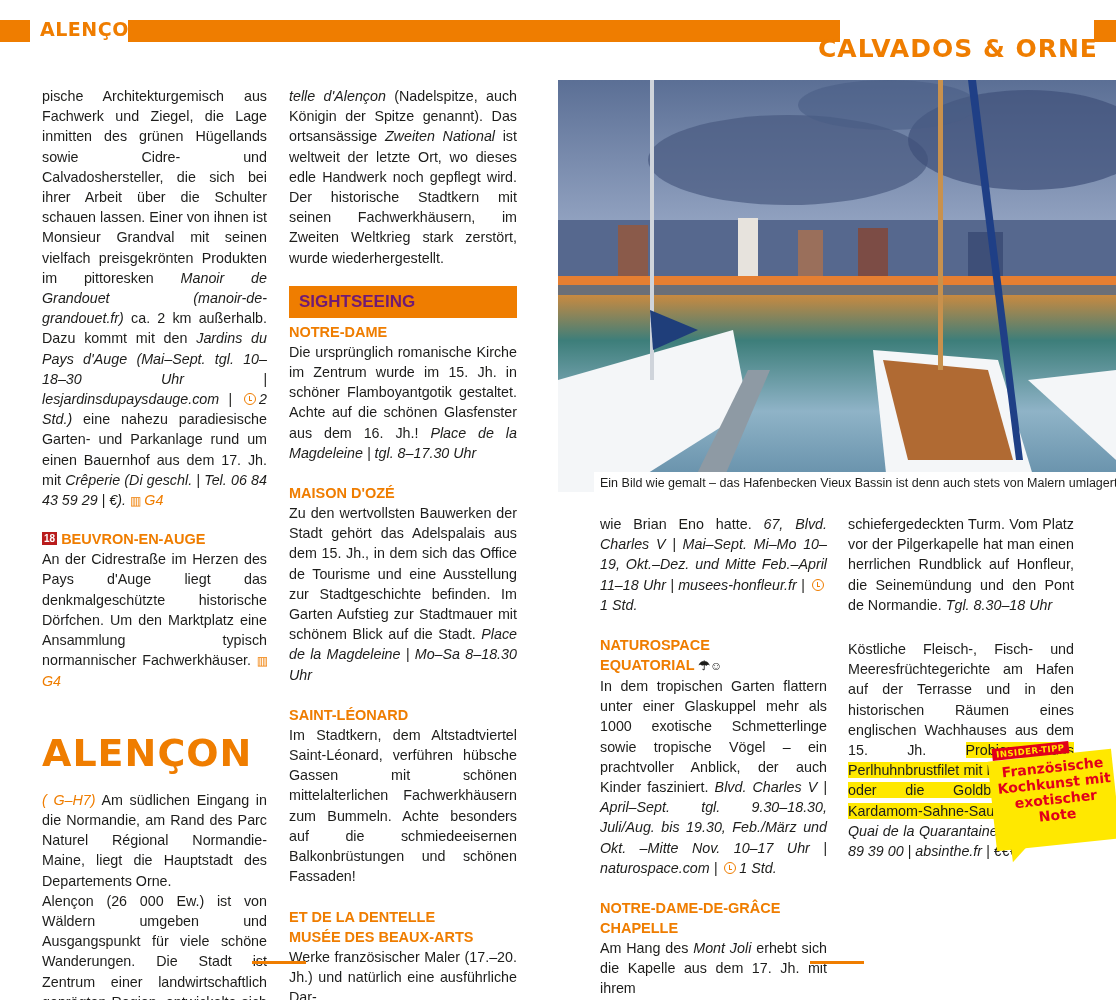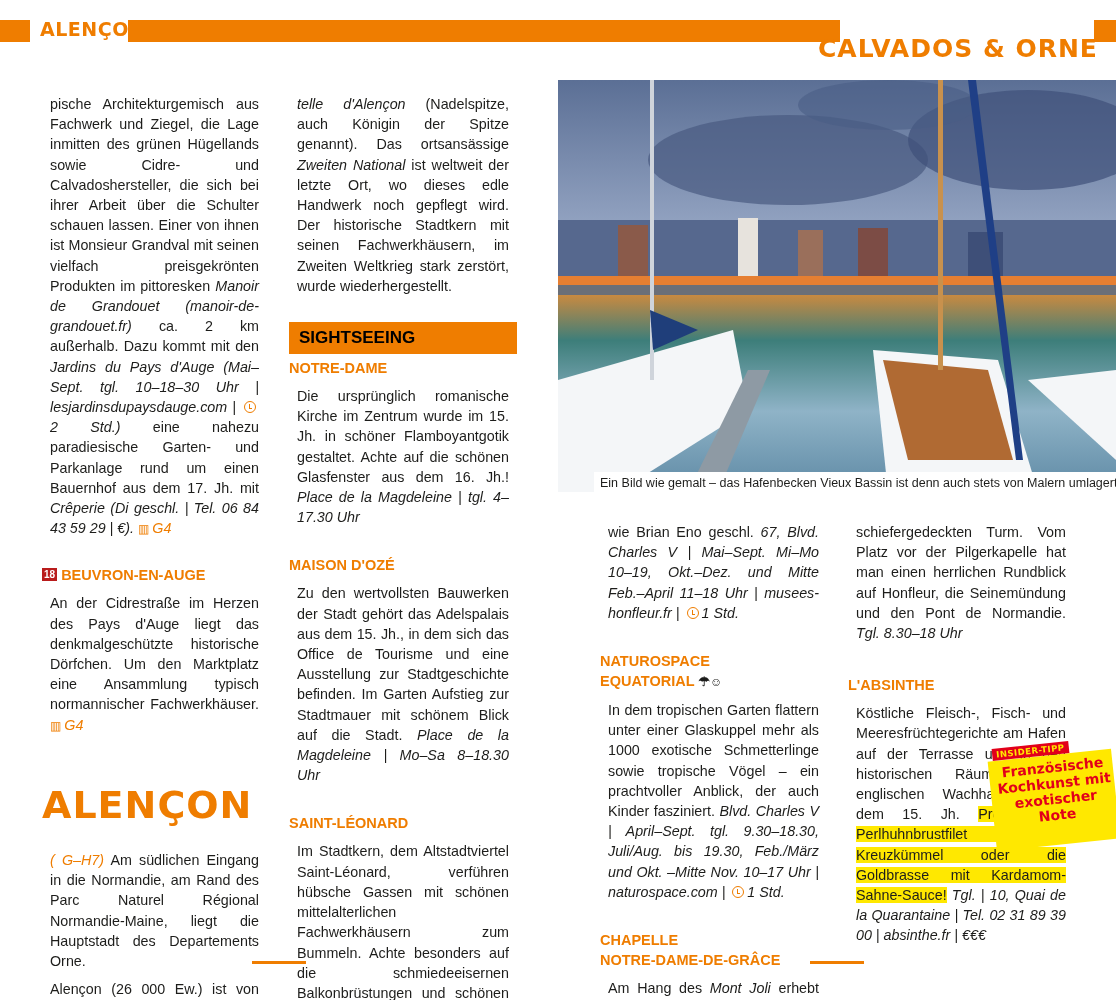"pische Architekturgemisch aus Fachwerk" .col p { margin: 8px -> 0 }
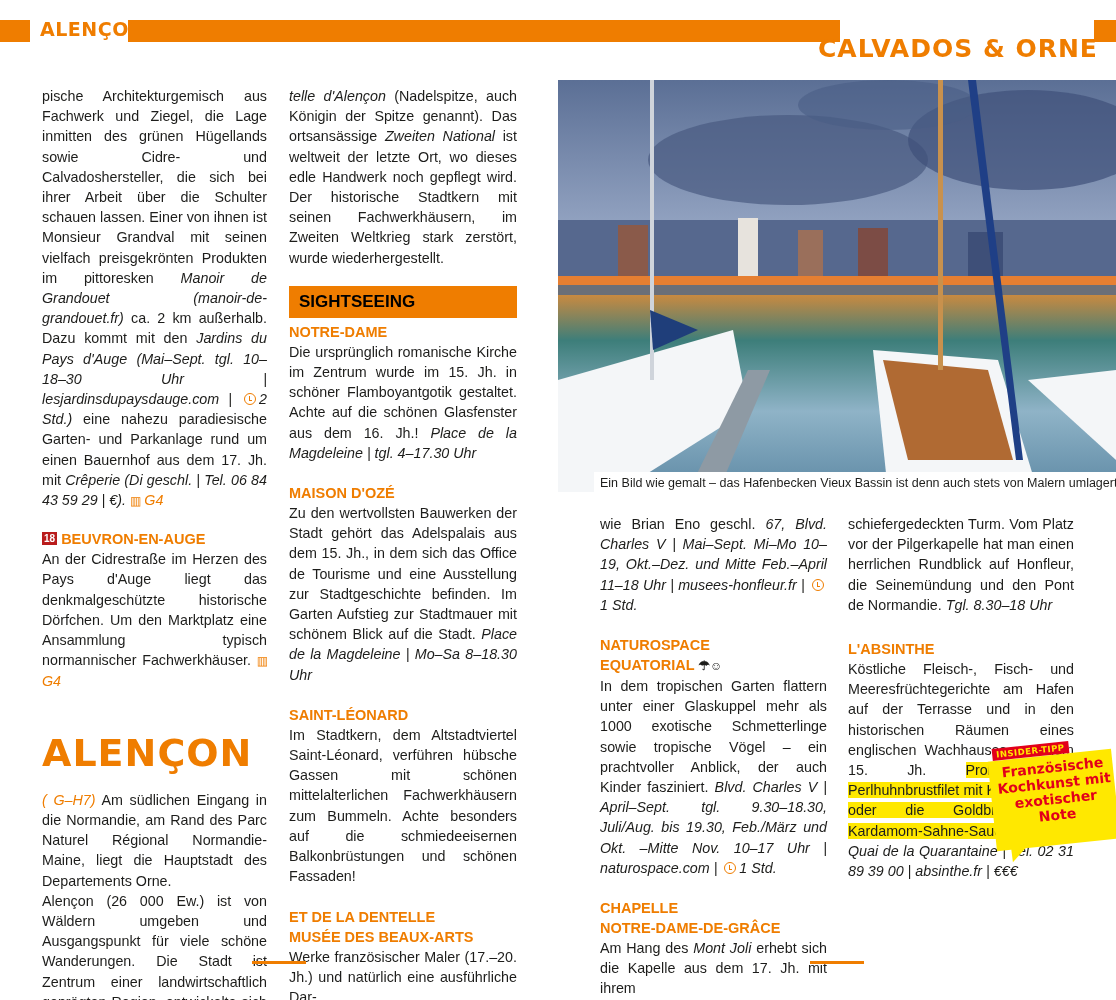"SIGHTSEEING" .section-box { color: #000000 -> #701a75 }
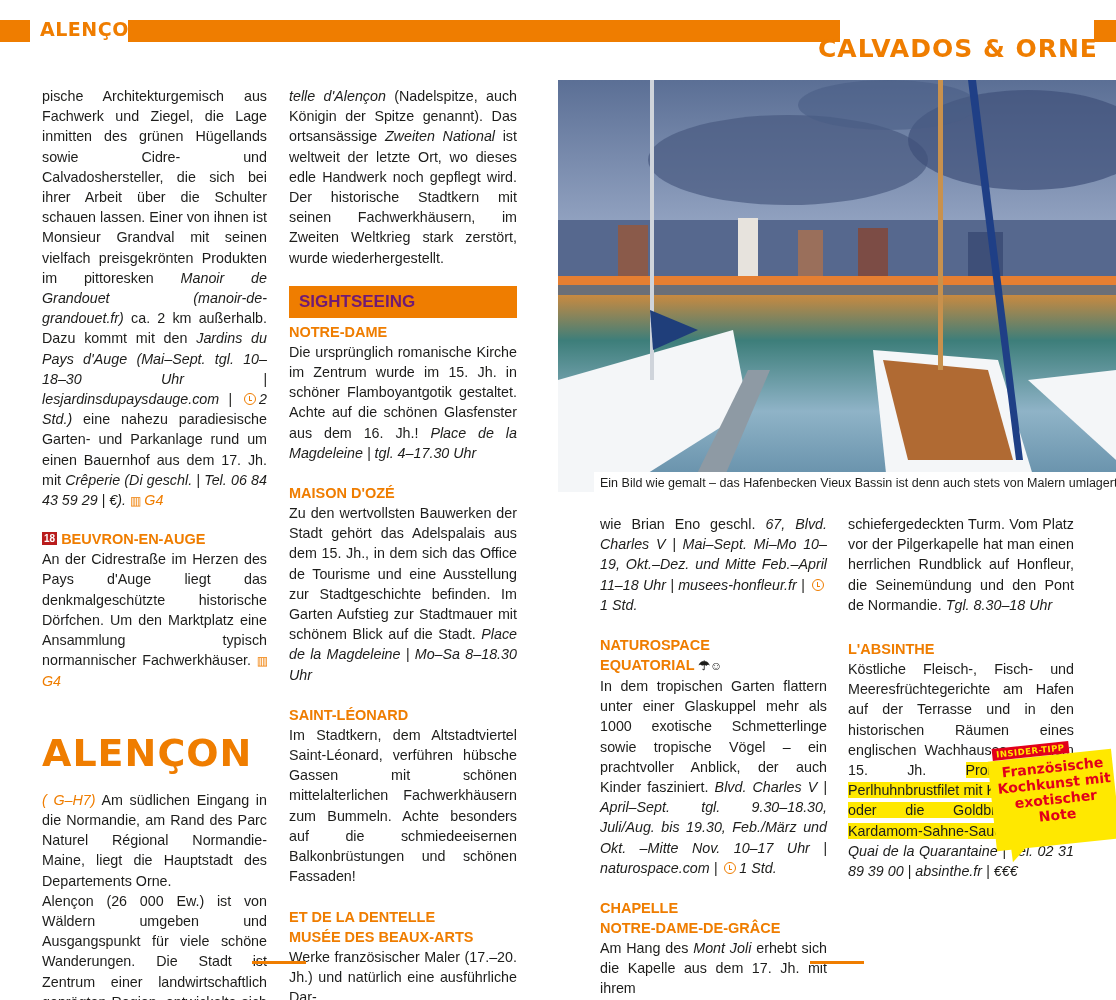"Place de la Magdeleine | tgl." i { text: 4 -> 8 }
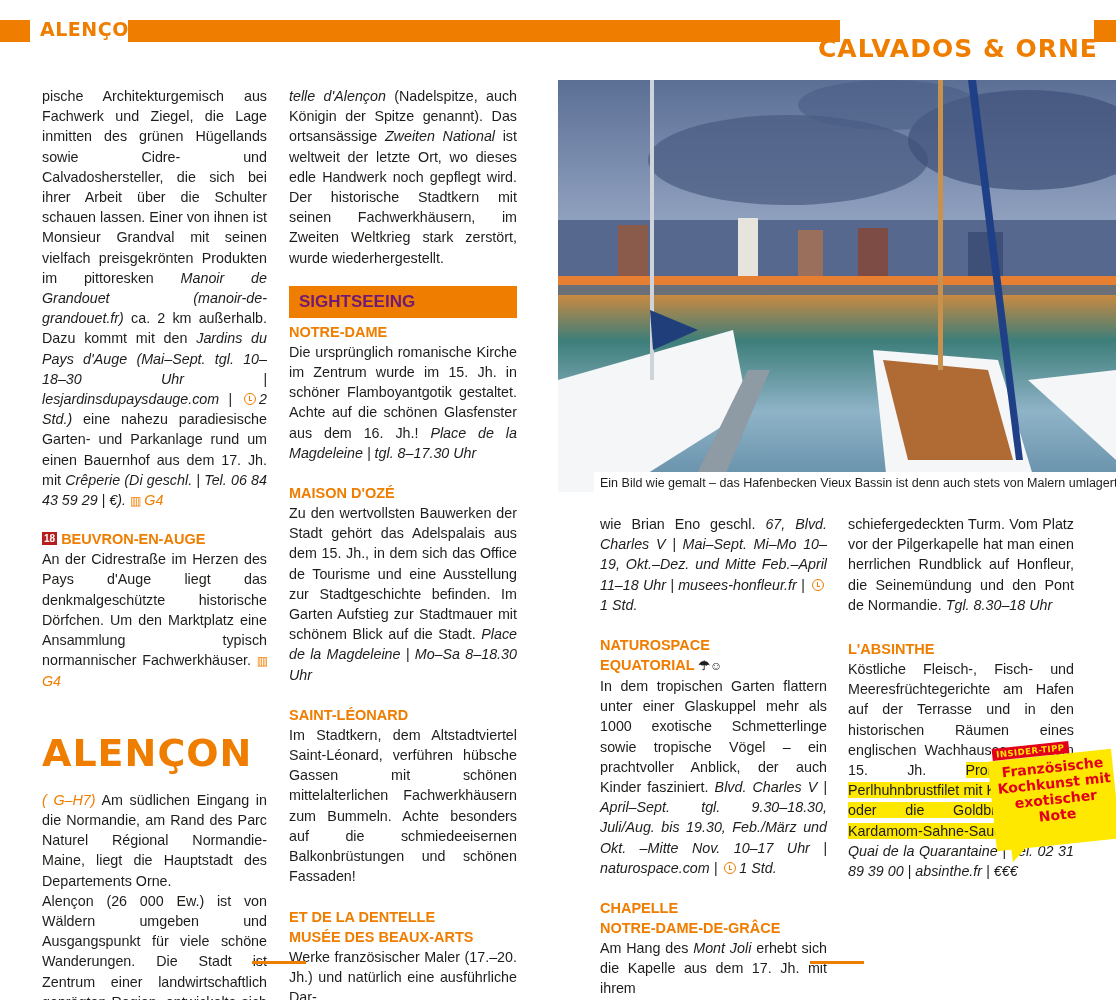"wie Brian Eno geschl." span { text: geschl -> hatte }
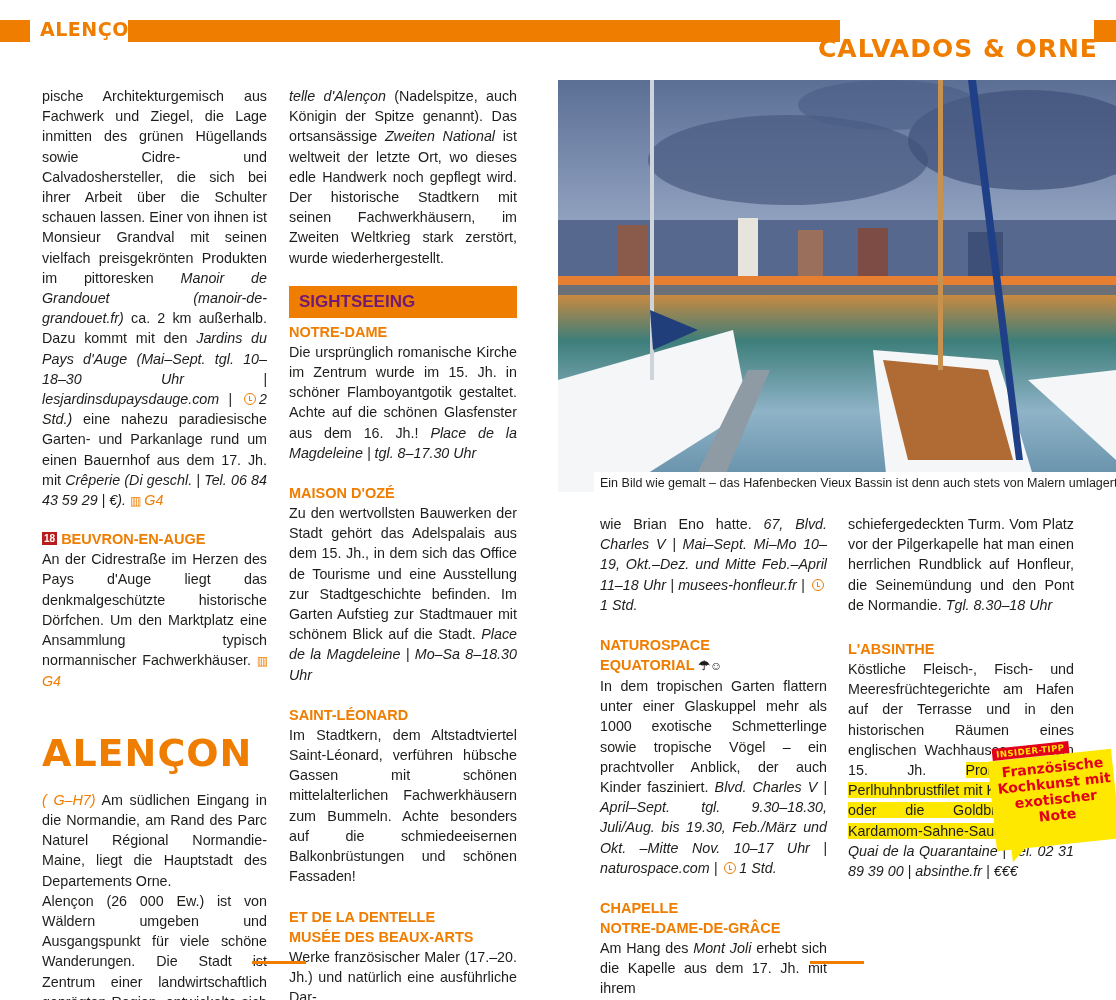"L'ABSINTHE" div.sub { html: <div>L'ABSINTHE</div> -> none }
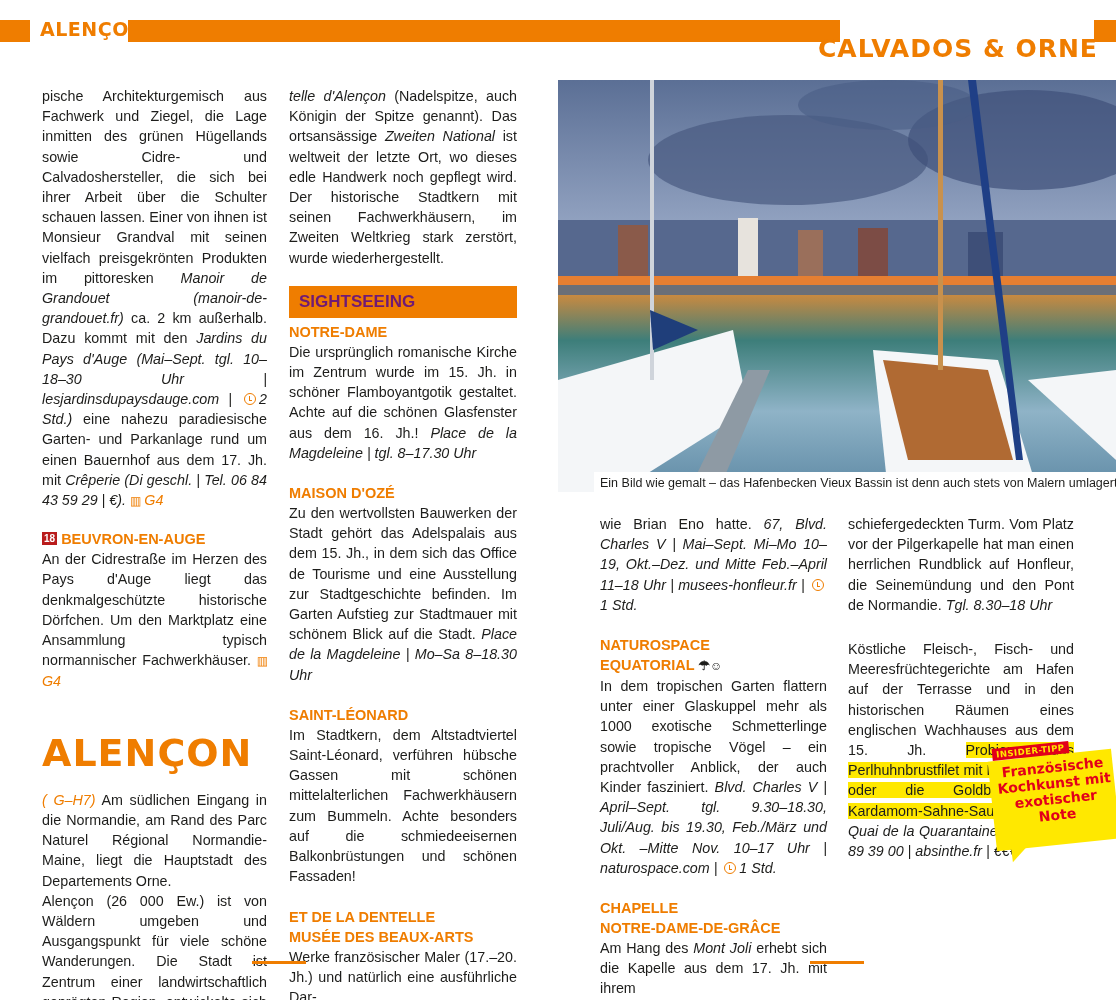"CHAPELLE" div.sub { order: before "NOTRE-DAME-DE-GRÂCE" -> after "NOTRE-DAME-DE-GRÂCE" }
